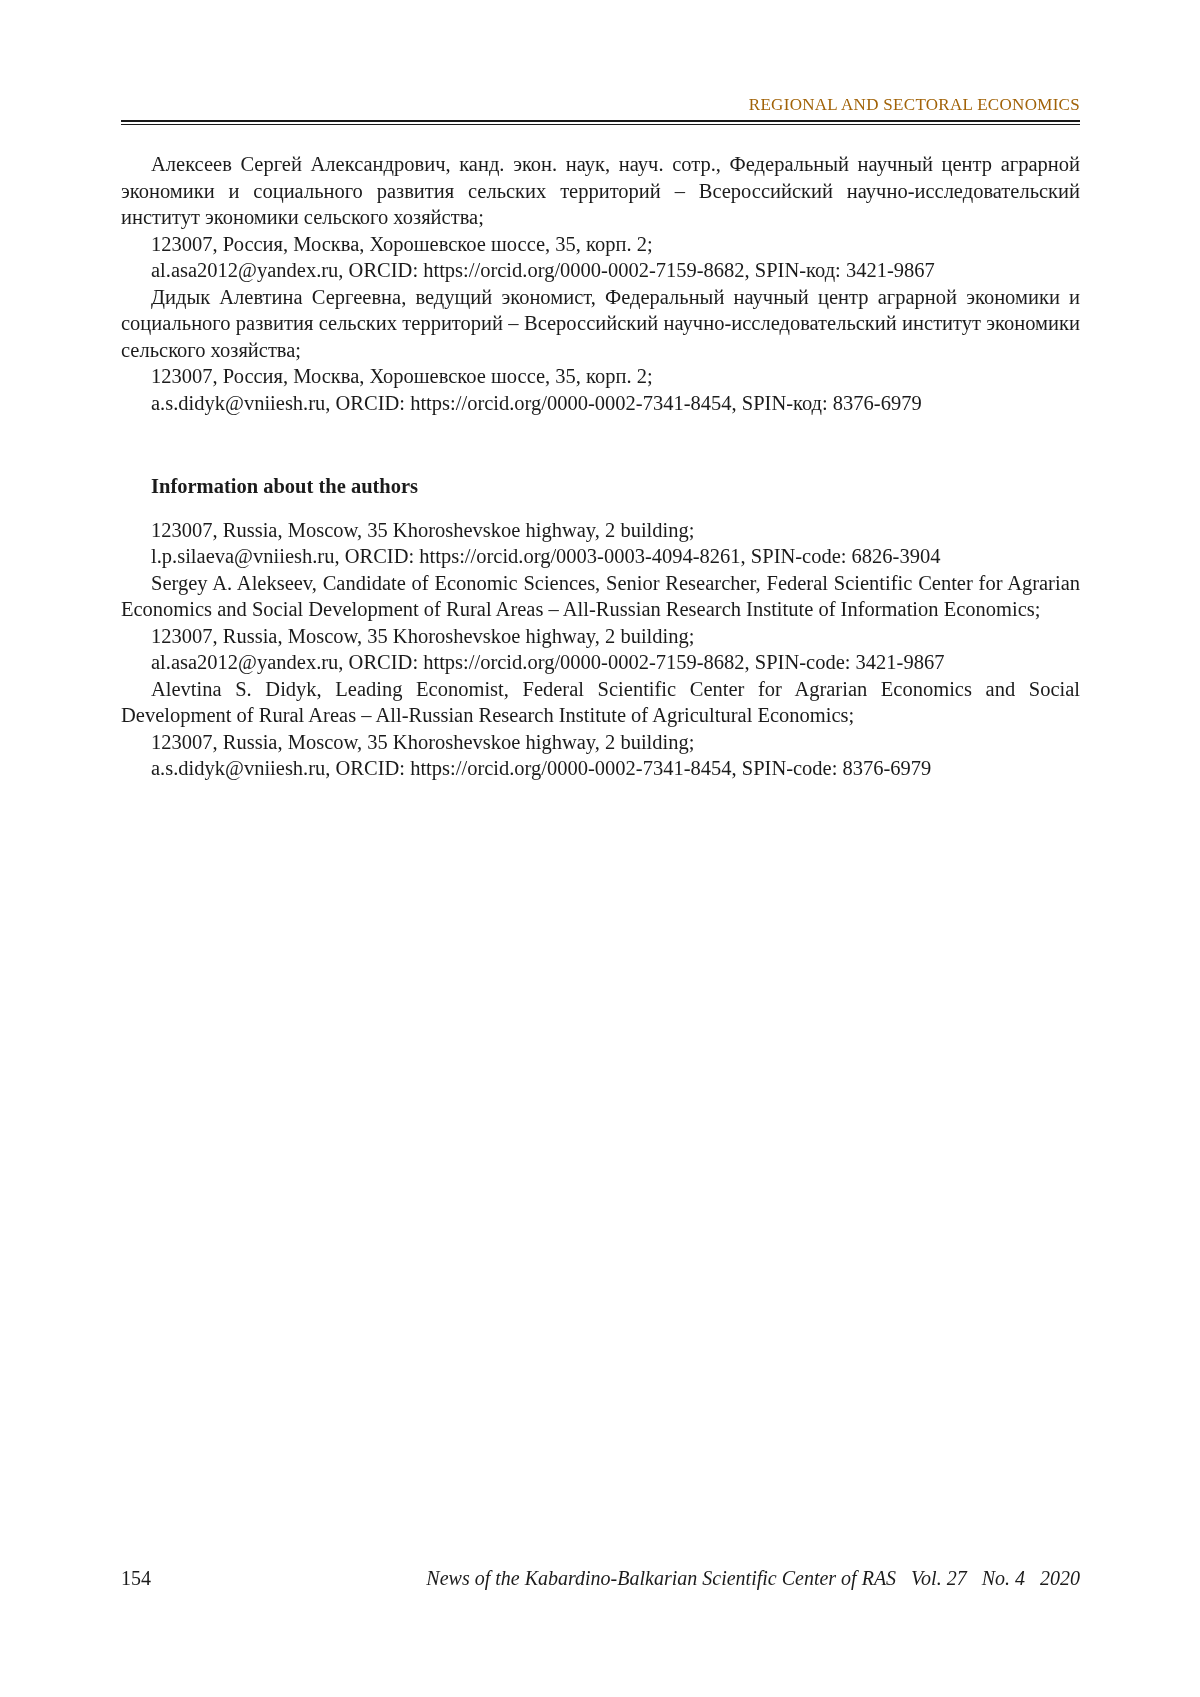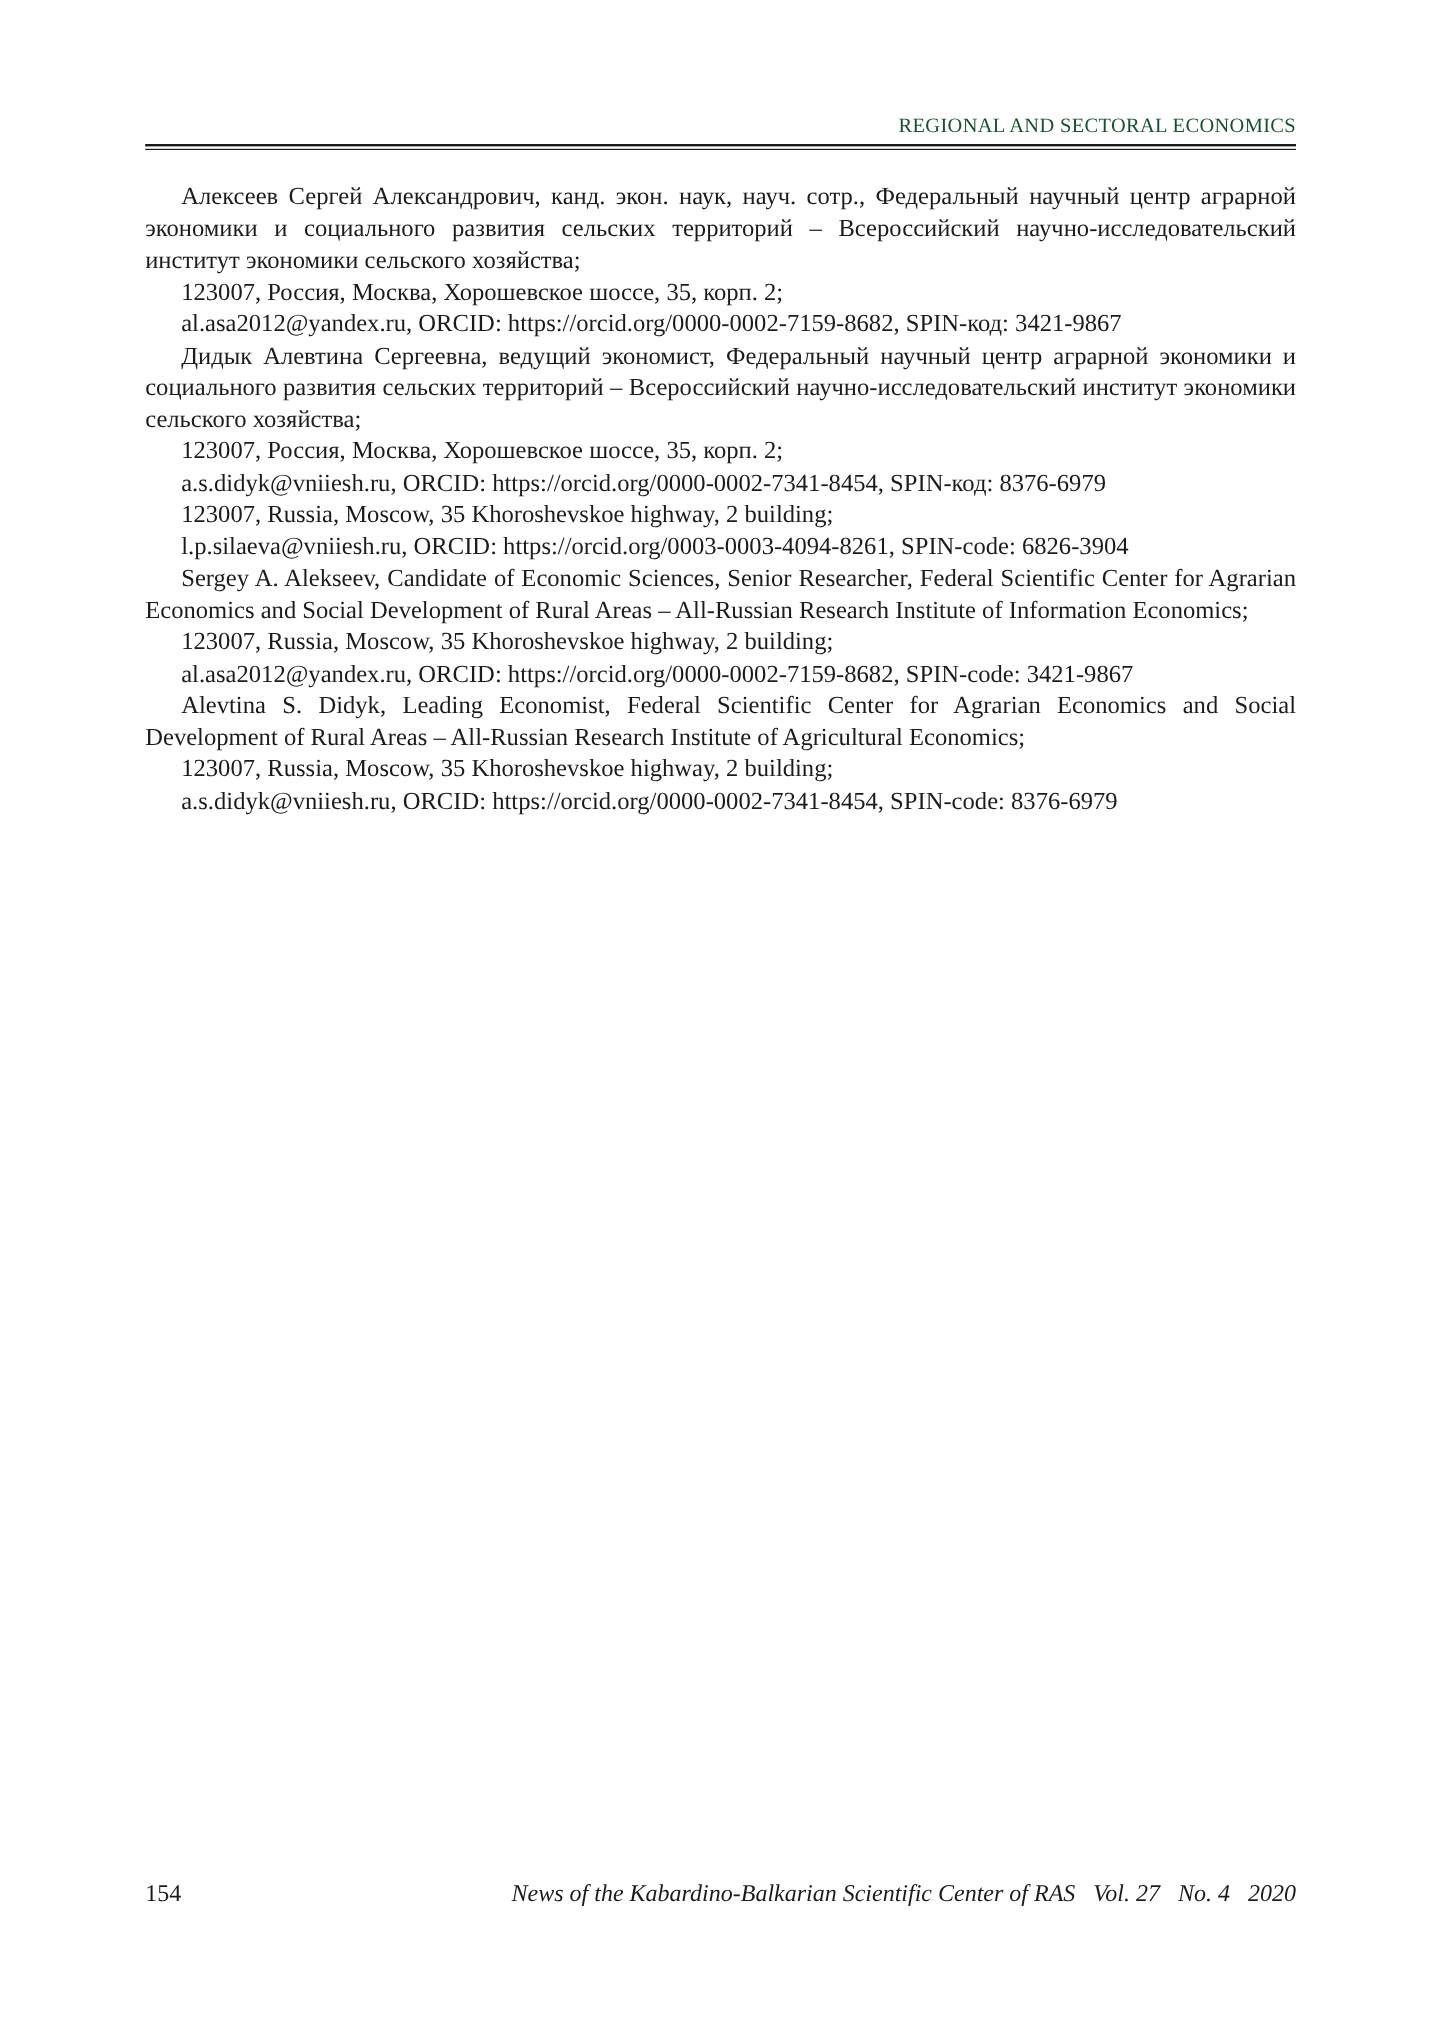"REGIONAL AND SECTORAL ECONOMICS" .running-title { color: #14532d -> #a16207 }
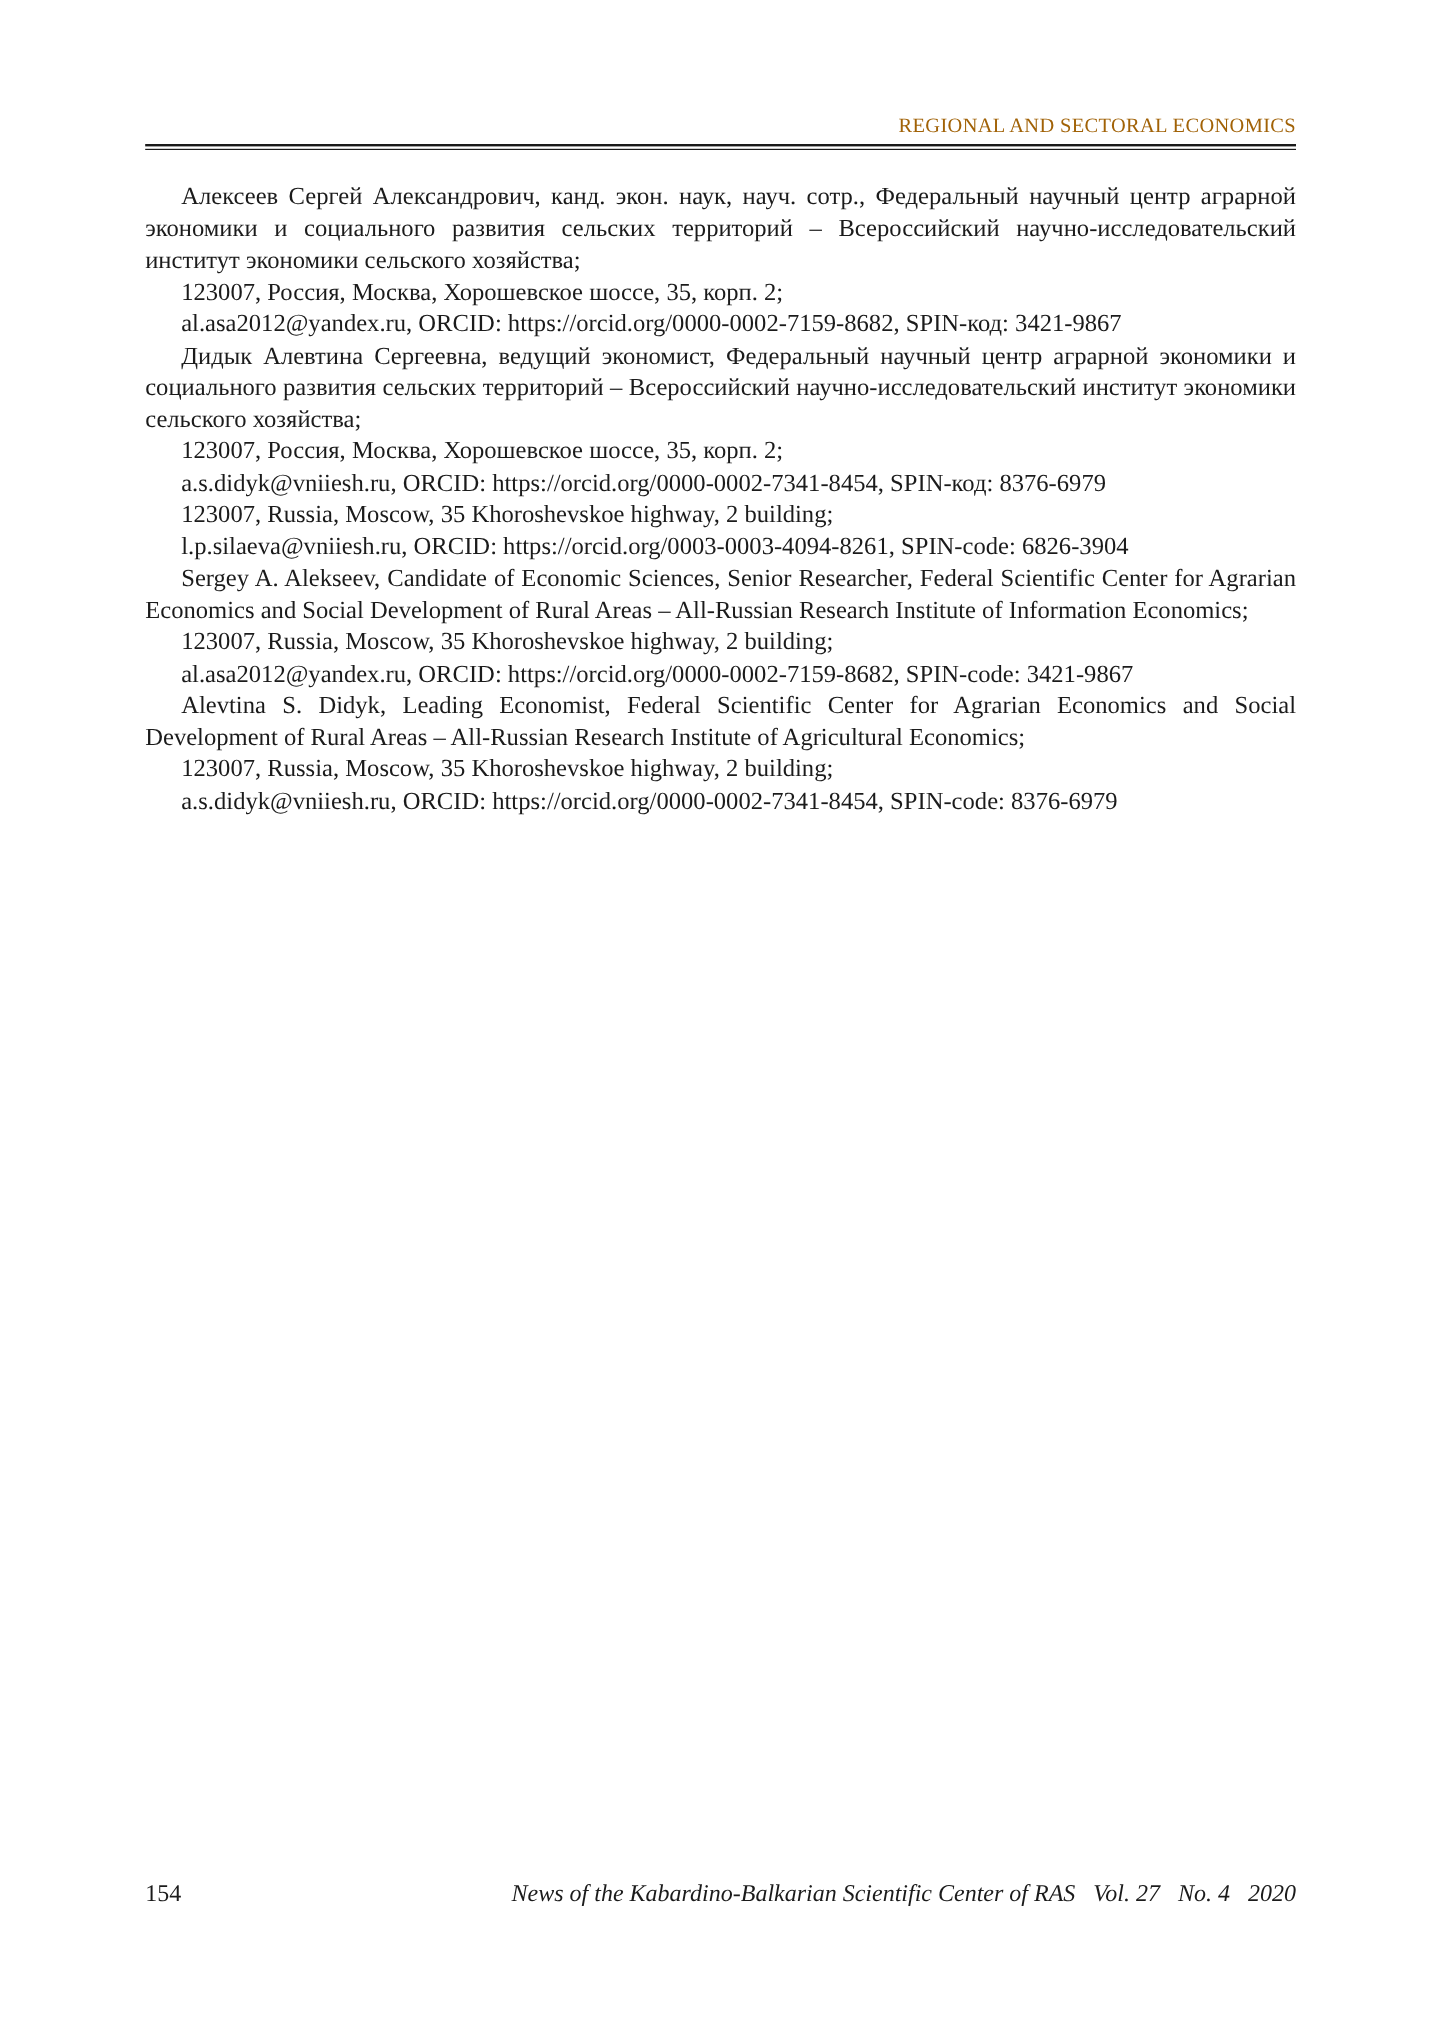"Information about the authors" h2.section-heading { html: none -> <h2>Information about the authors</h2> }
